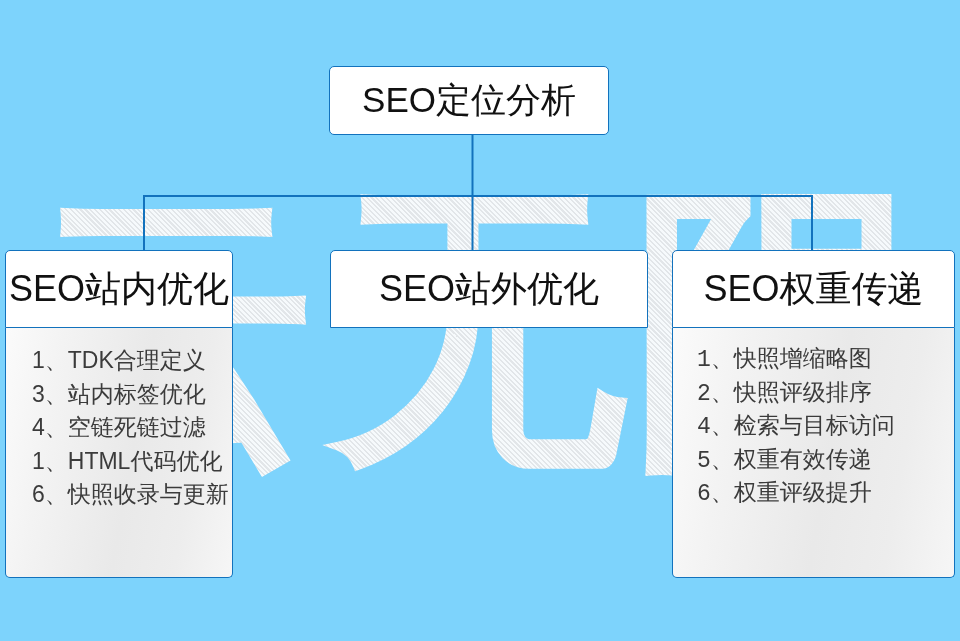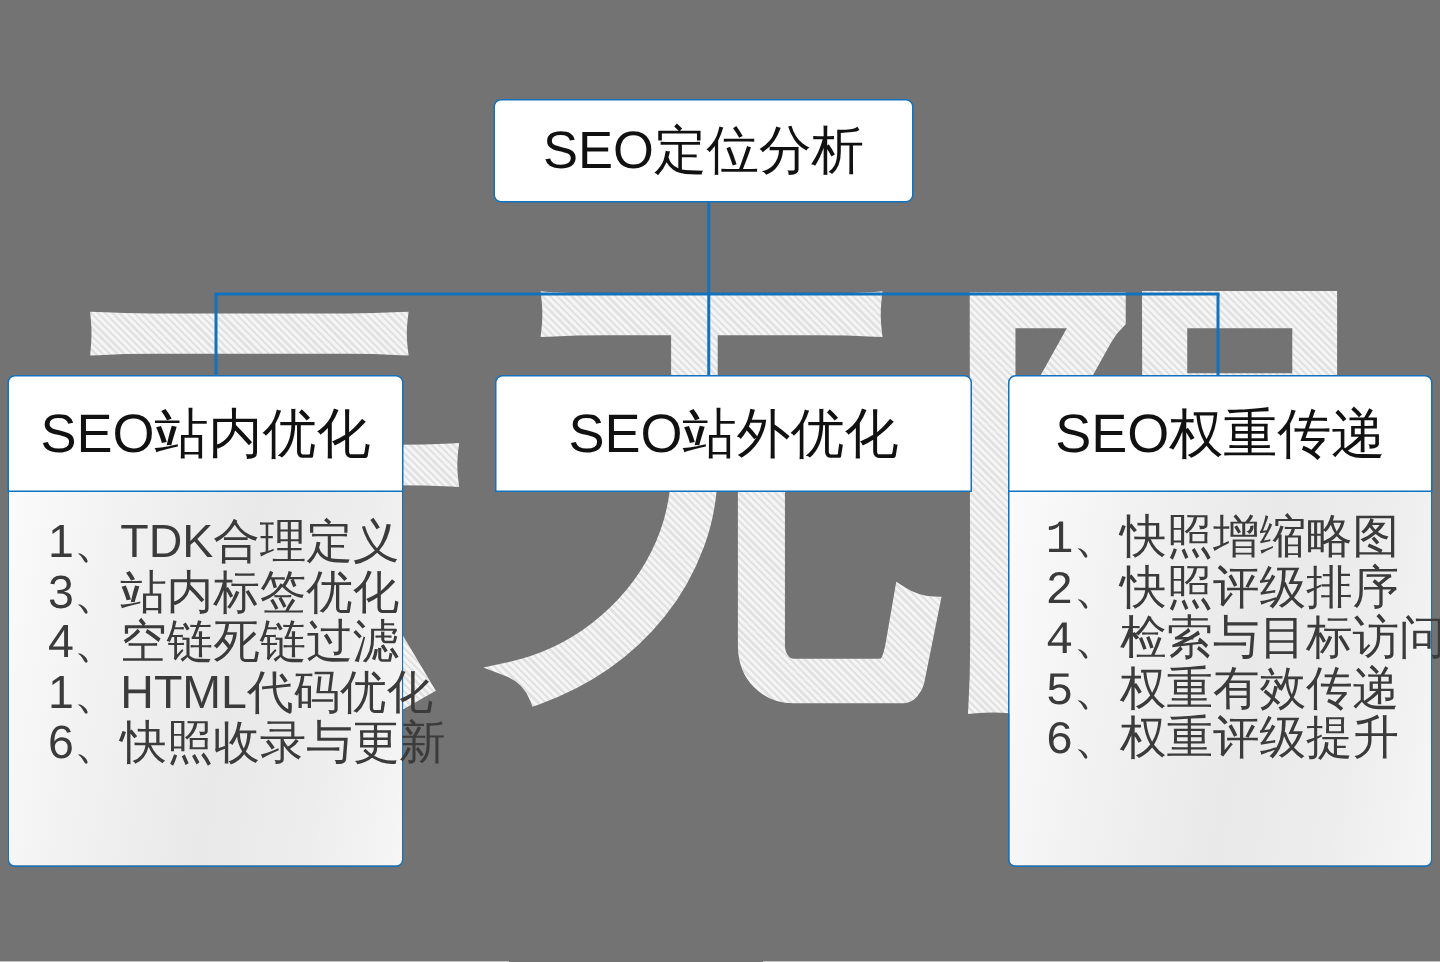"SEO定位分析" #canvas { background: #737373 -> #7dd3fc }
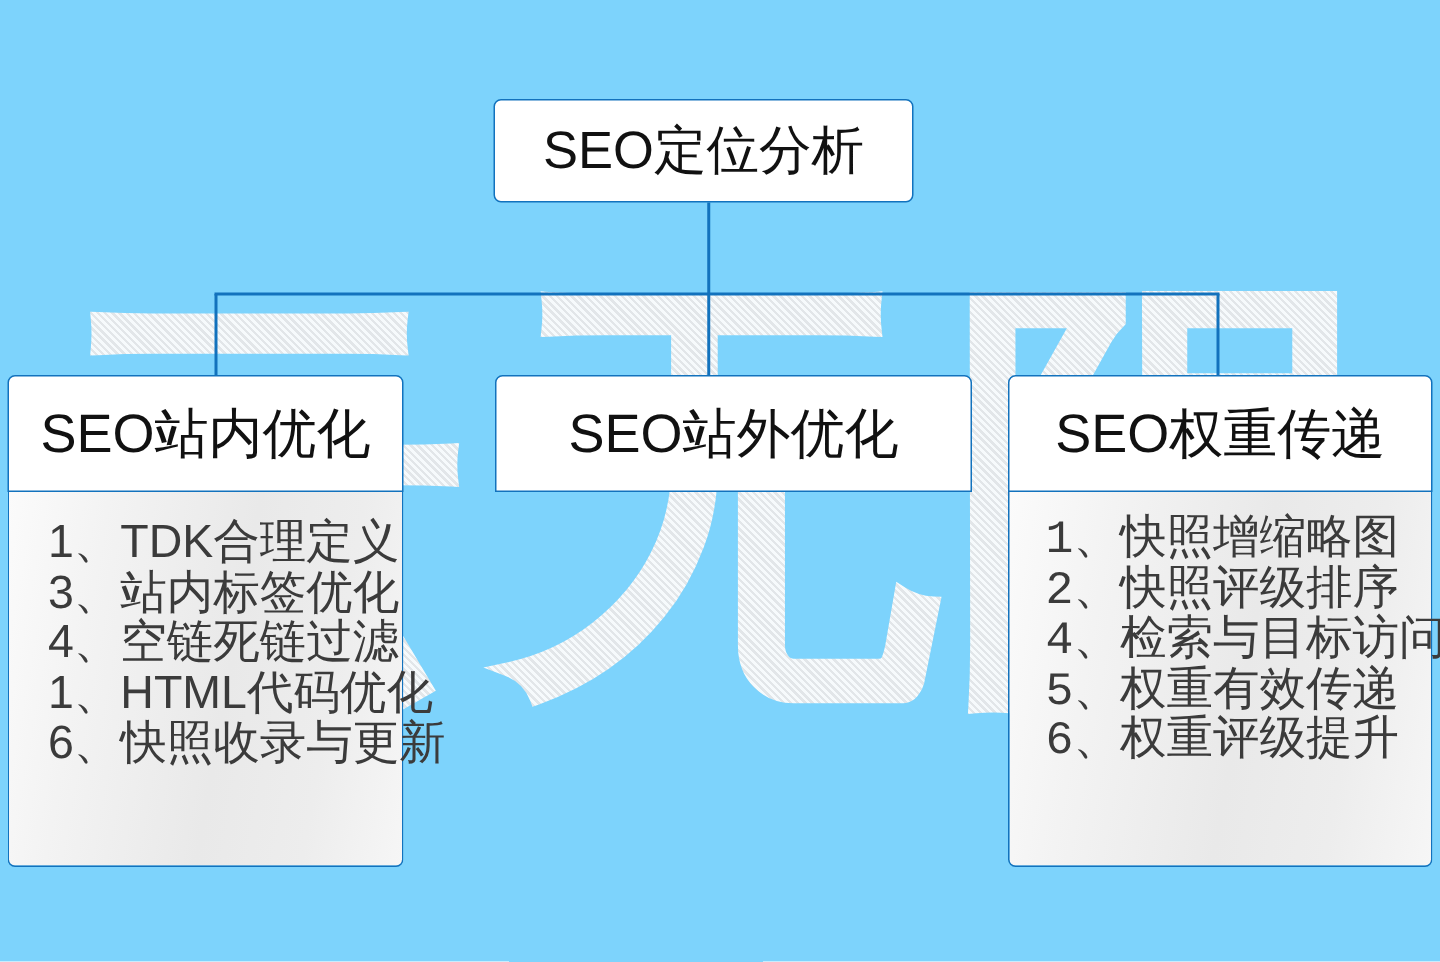"SEO站内优化" .branch-a { width: 264px -> 228px }
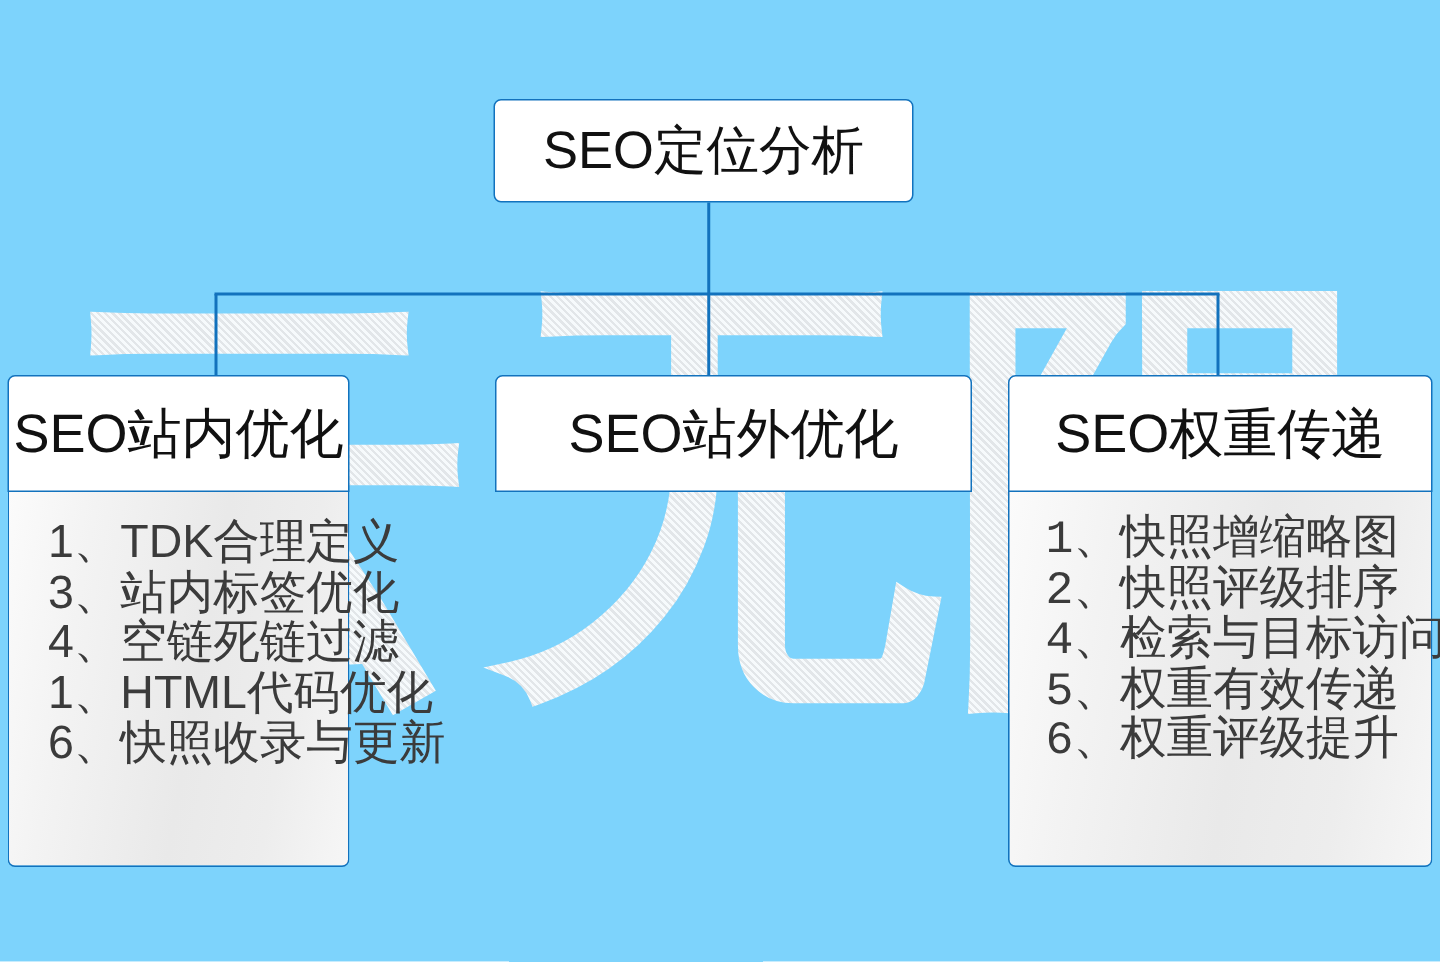"1、TDK合理定义" .branch-item { font-size: 31px -> 23px }
